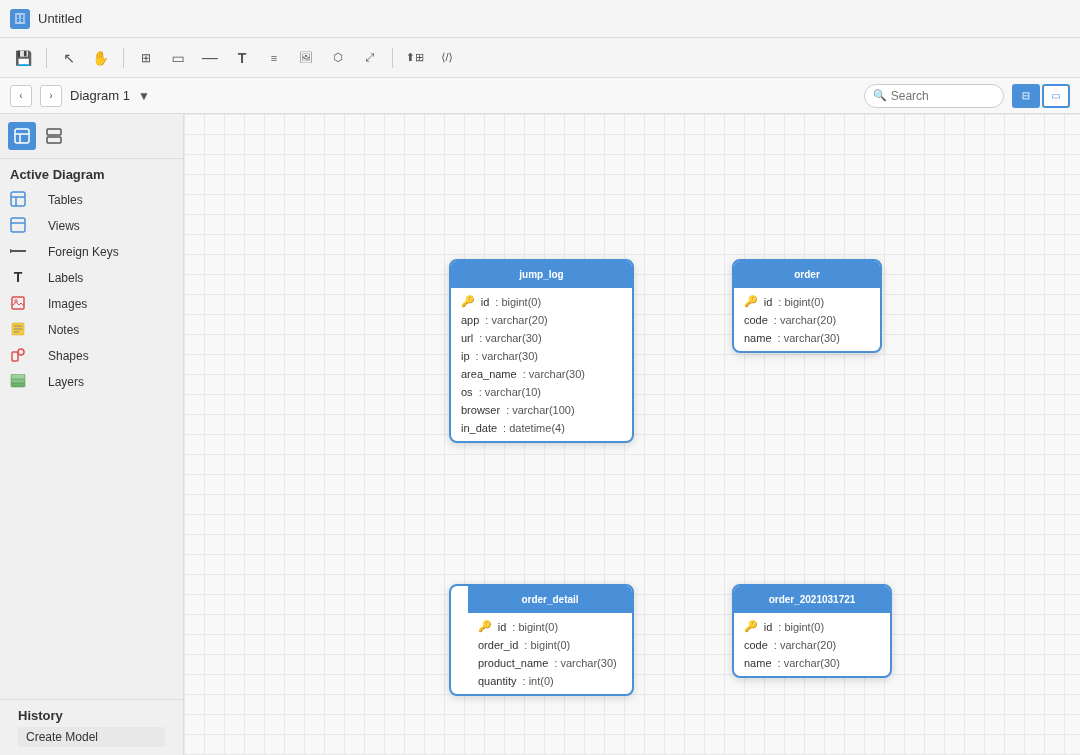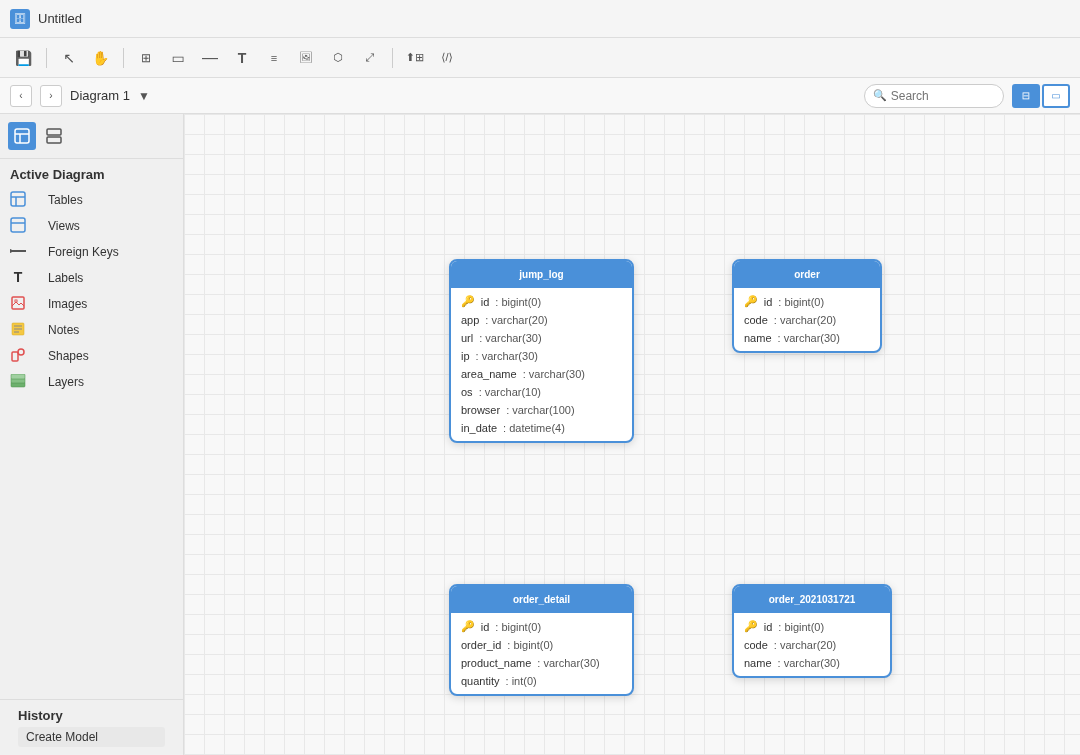"order_detail" div.db-table { padding-left: none -> 17px }
